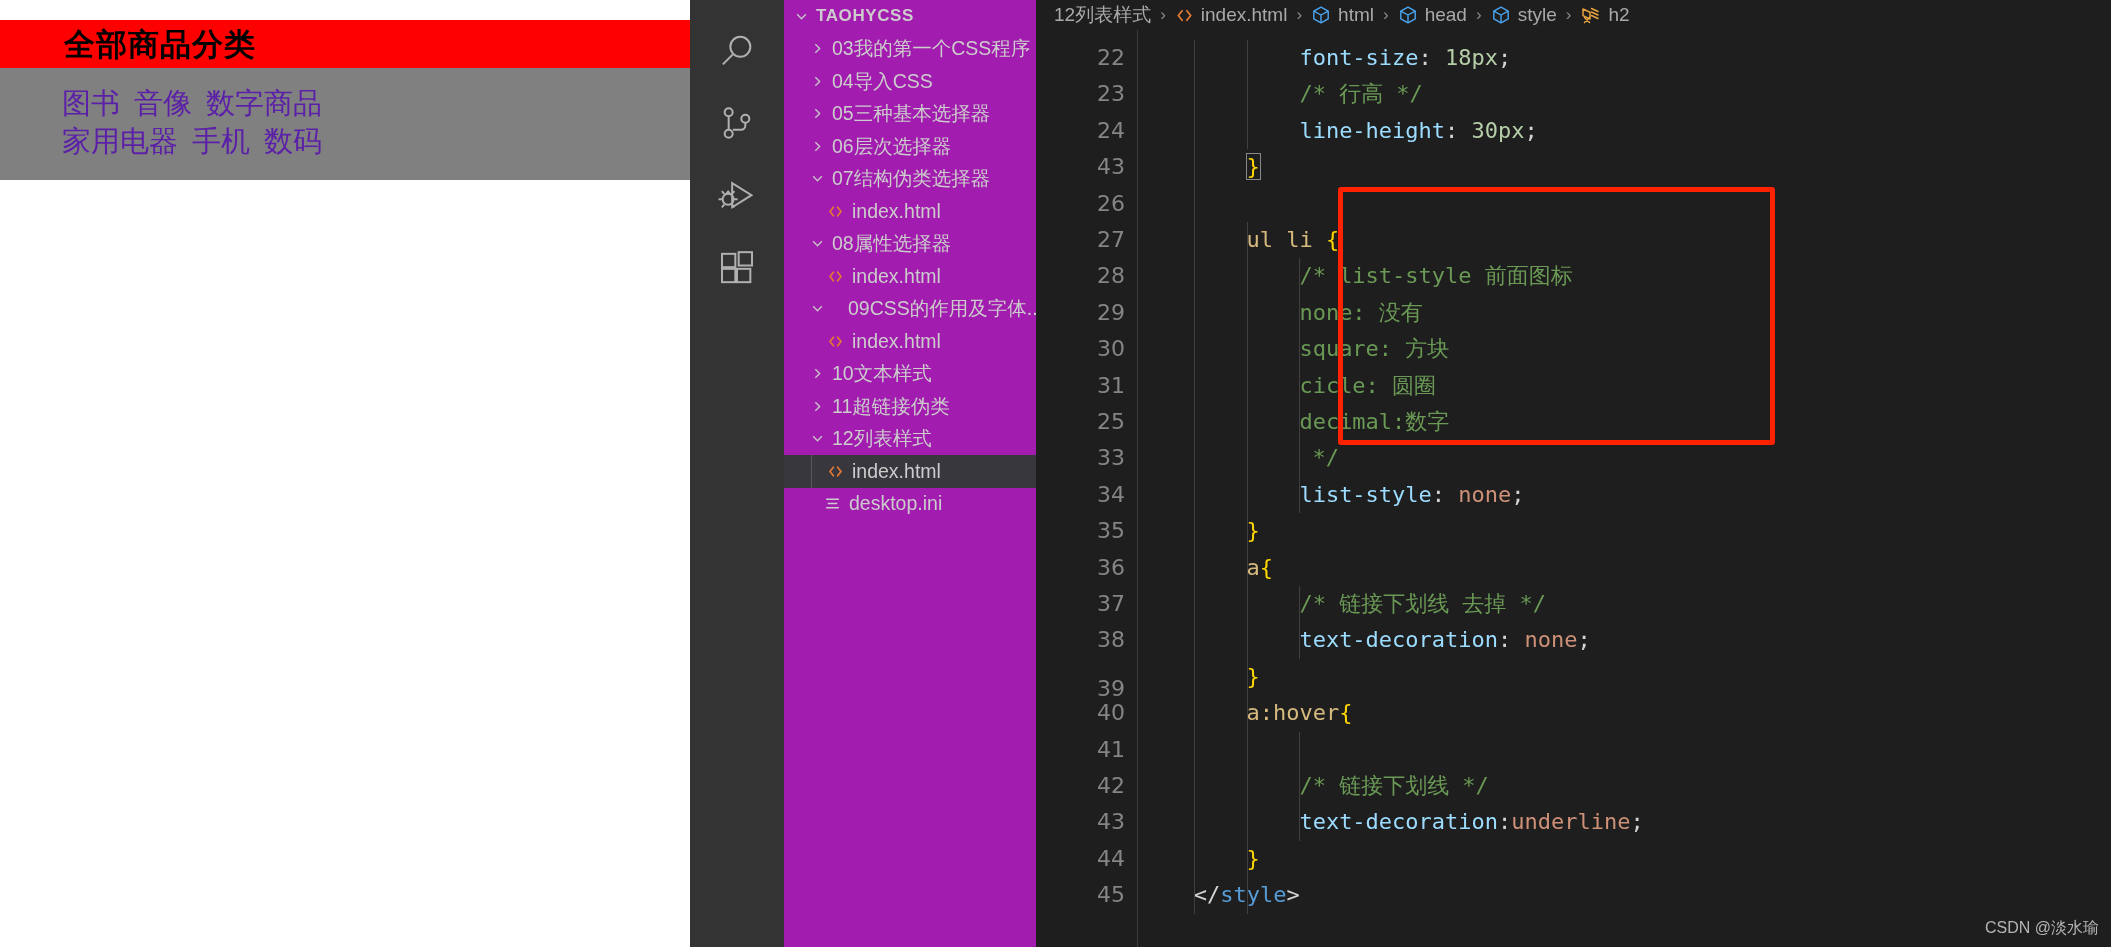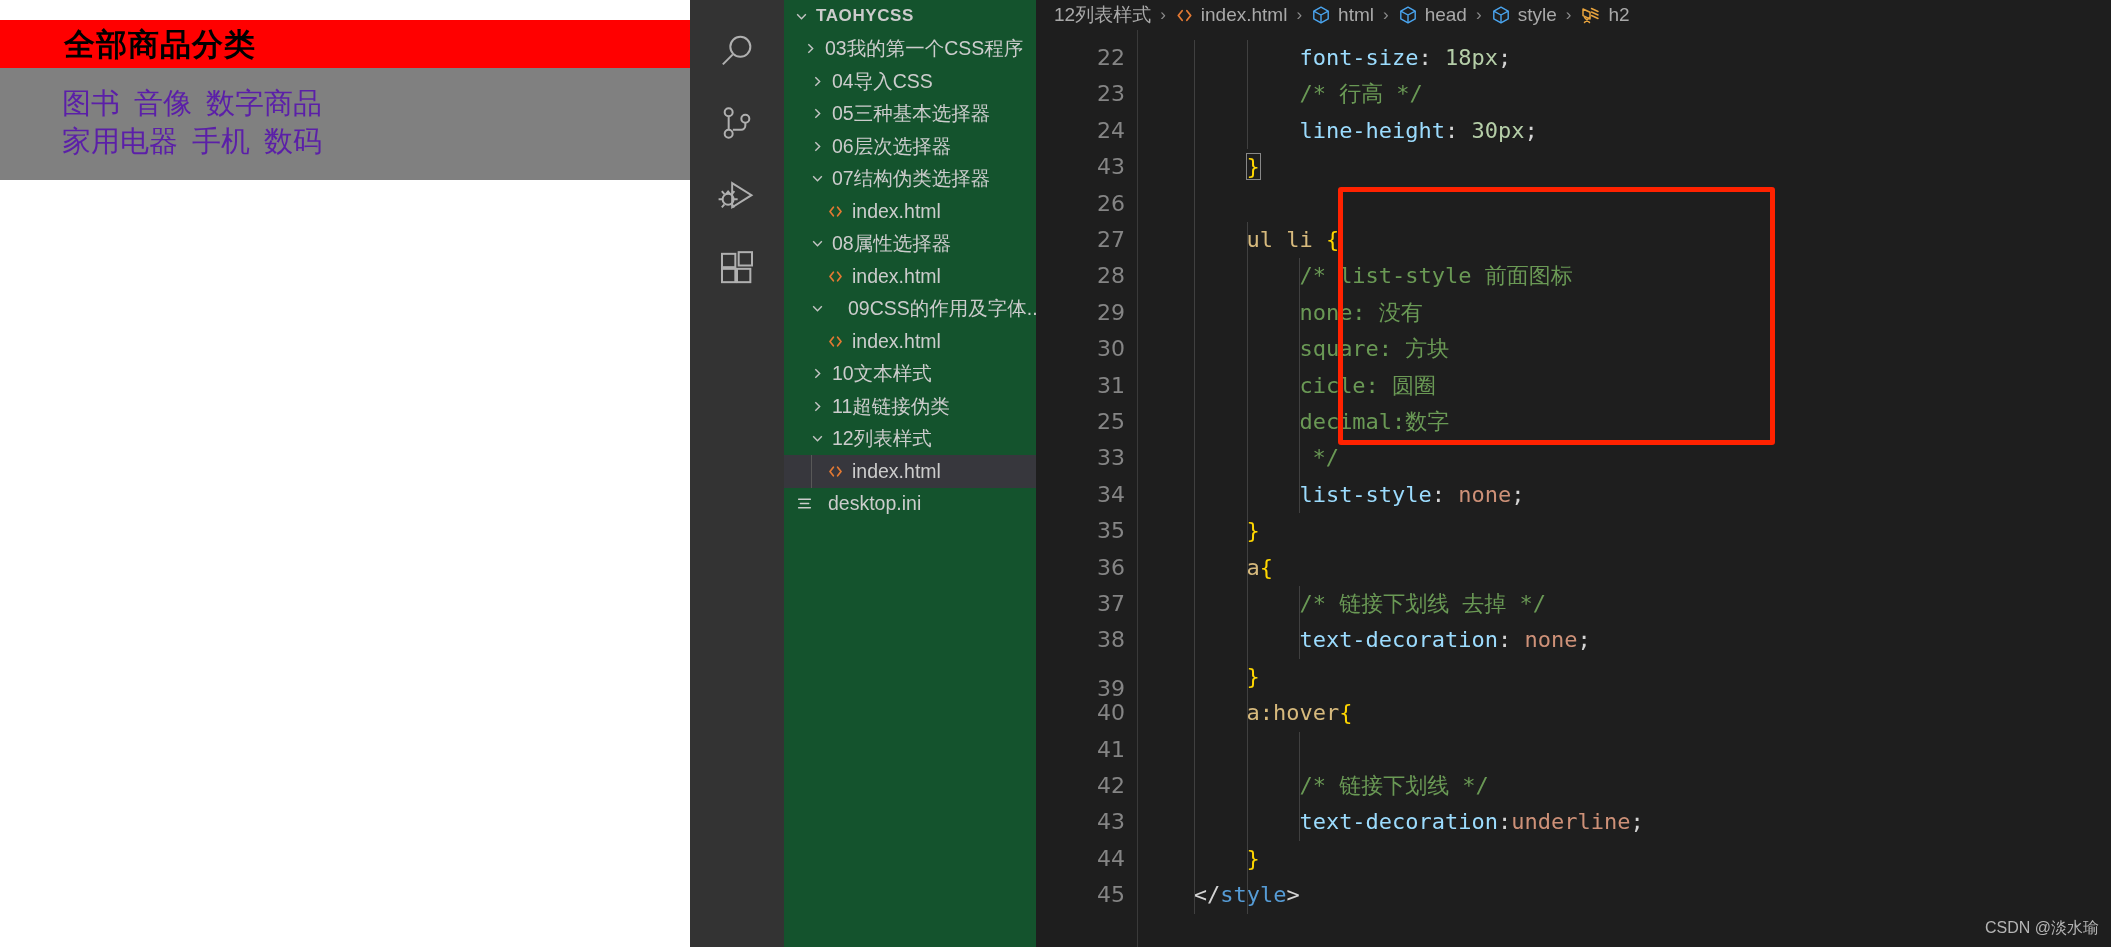"TAOHYCSS" .sidebar { background: #14532d -> #a21caf }
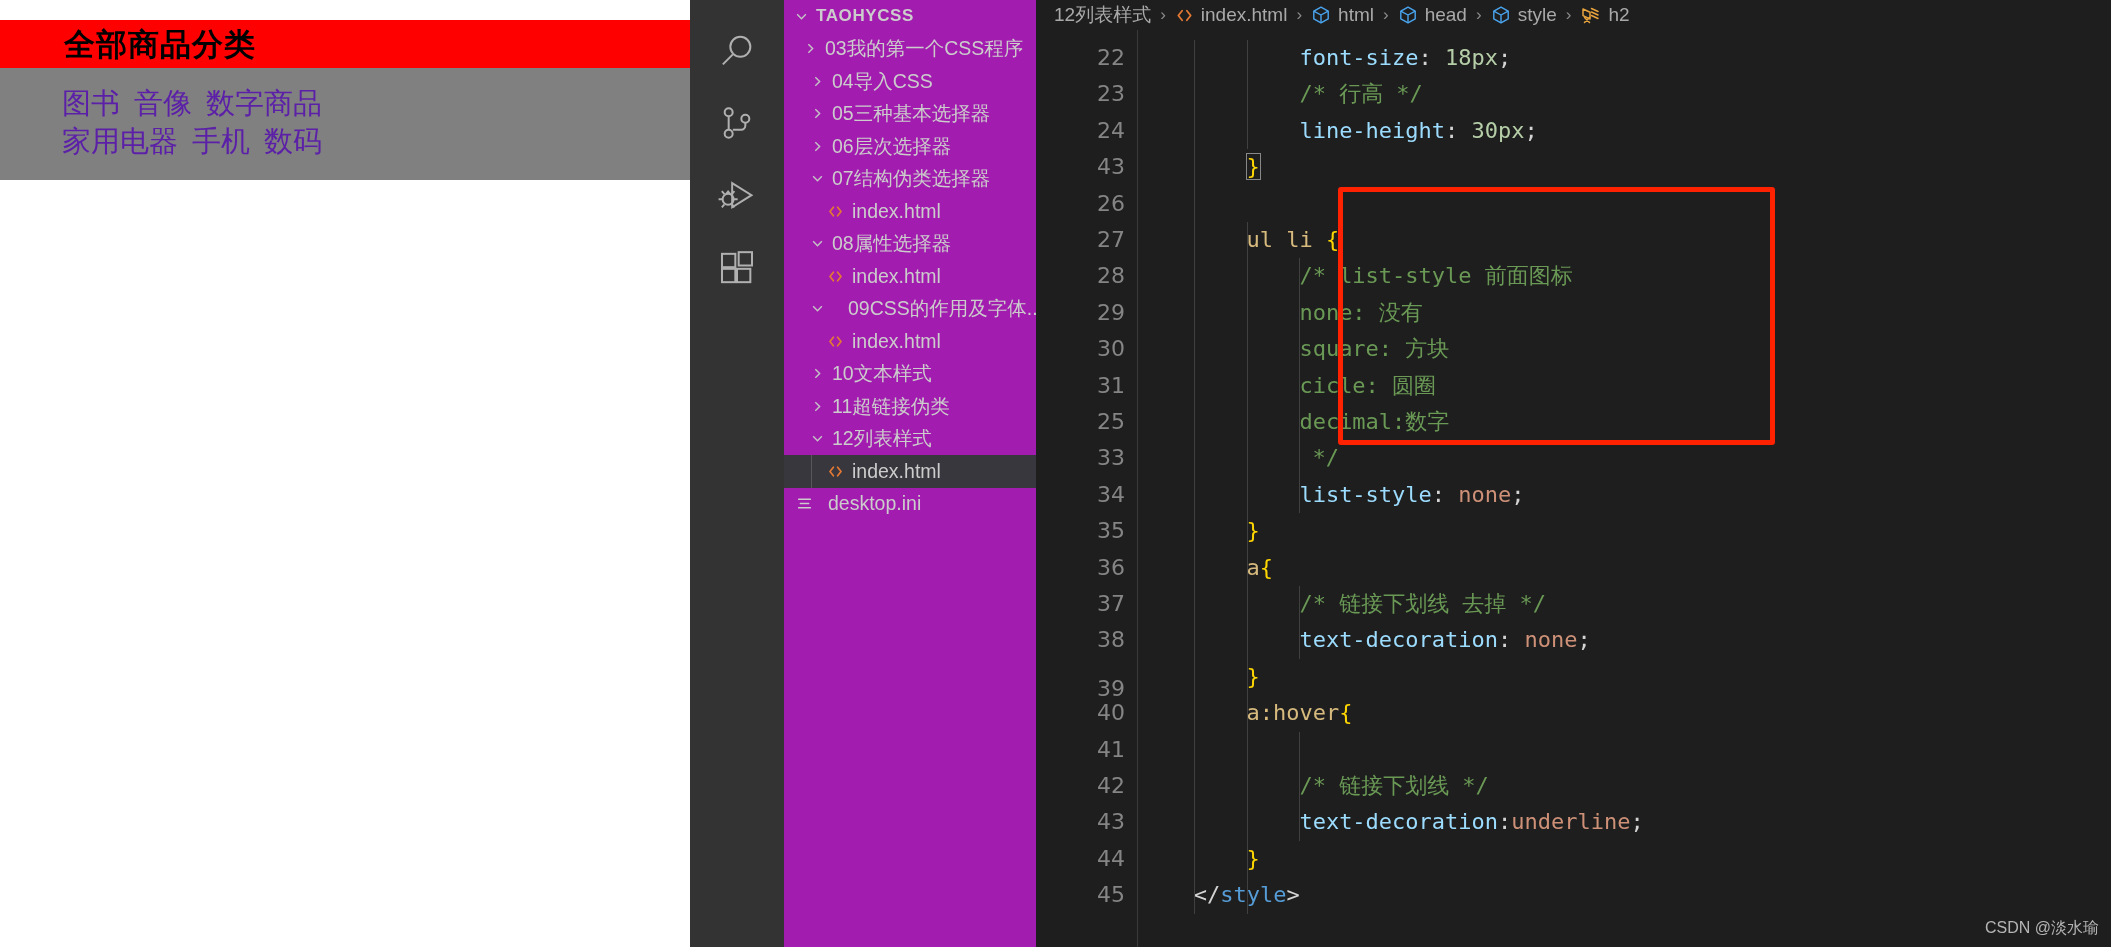"03我的第一个CSS程序" div.tree-row { padding-left: 15px -> 22px }
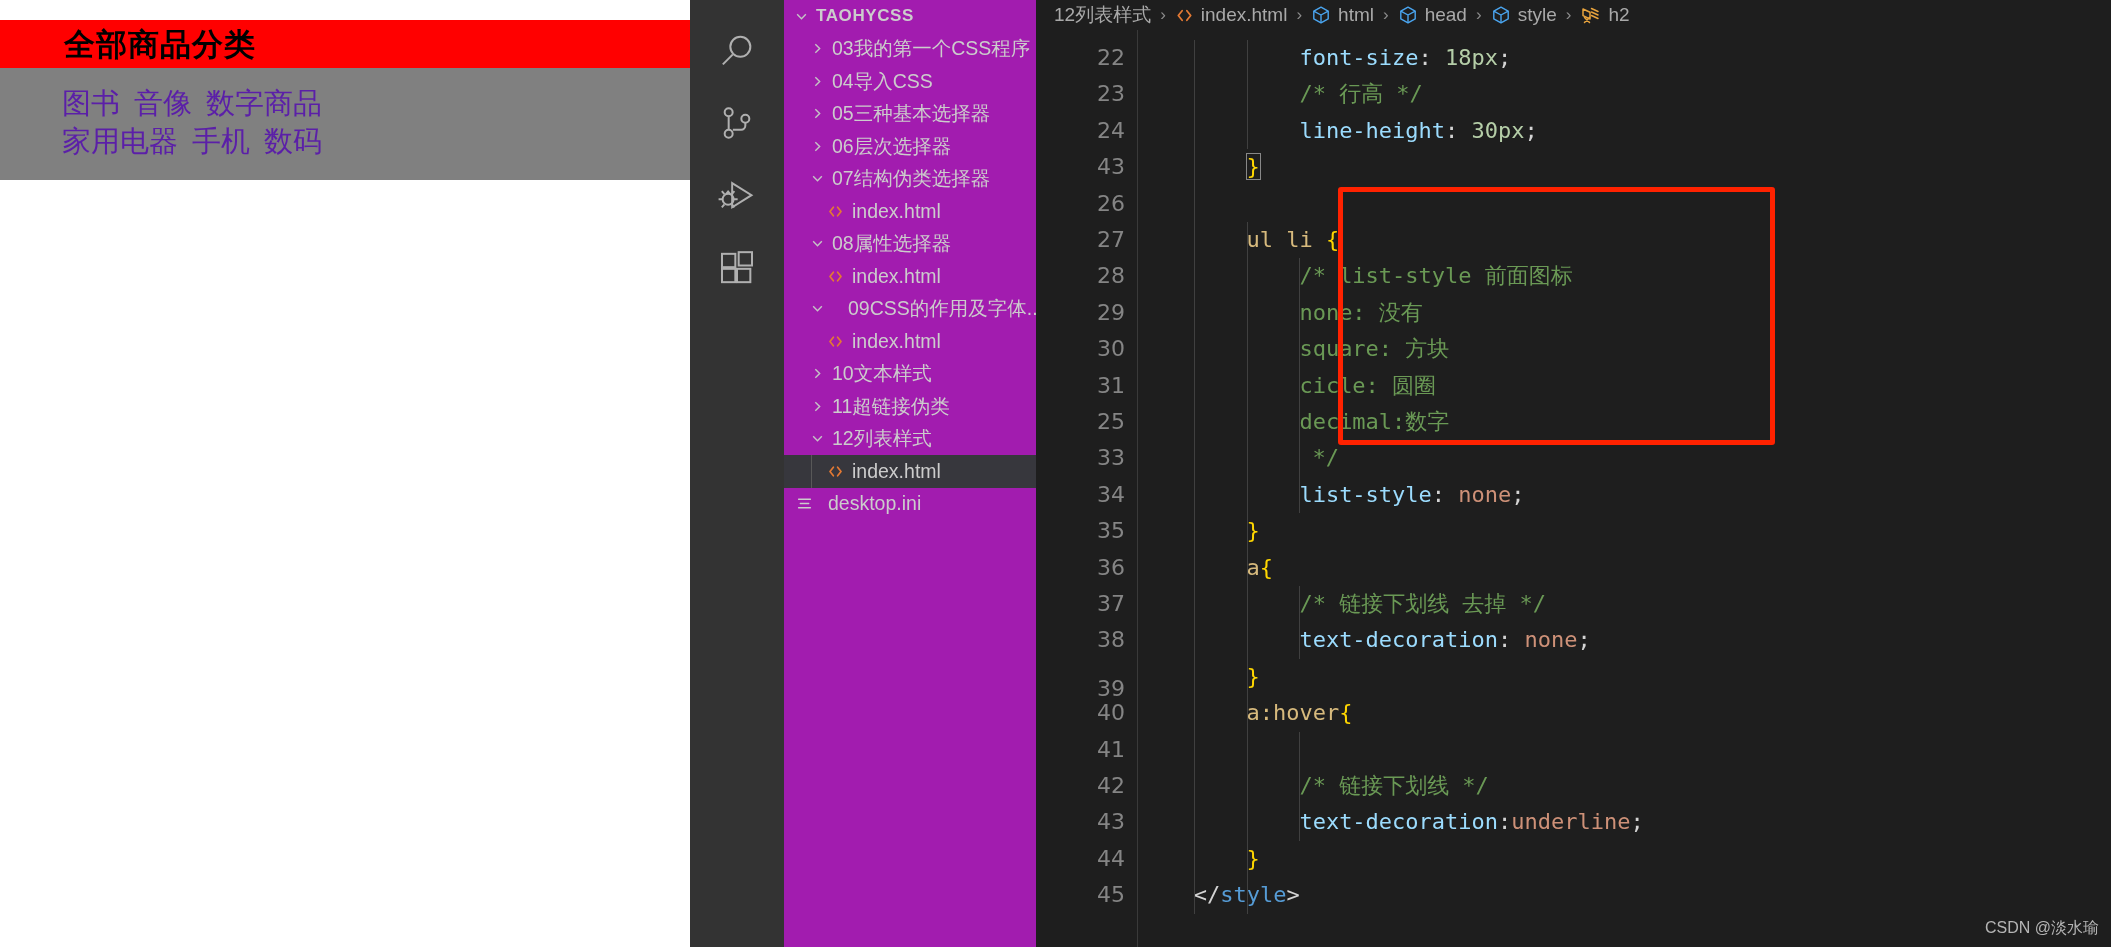"desktop.ini" div.tree-row { gap: 7px -> none; padding-left: 7px -> 35px }
